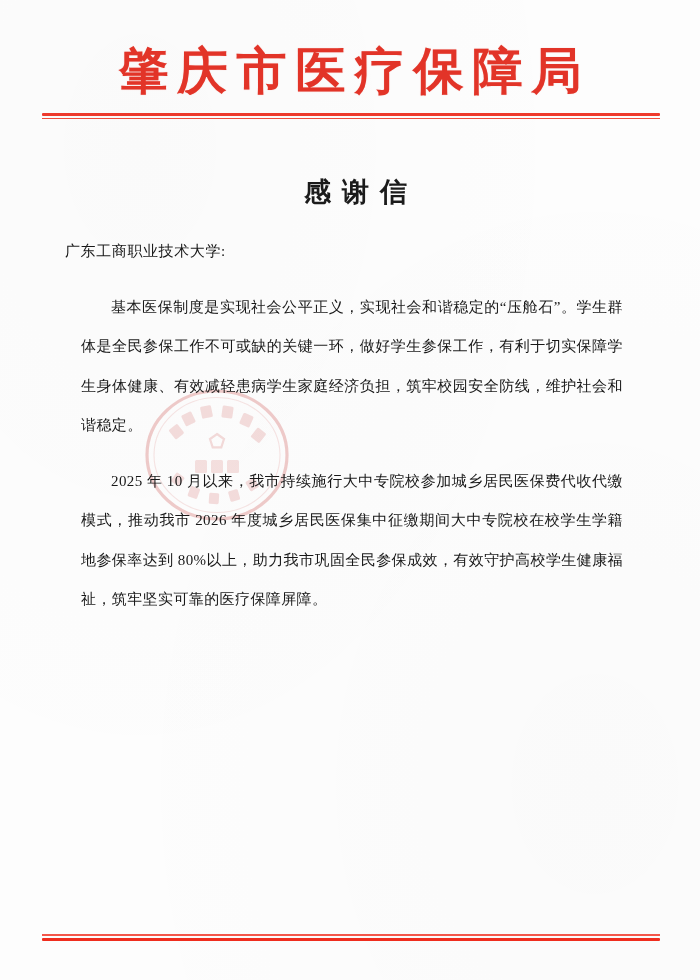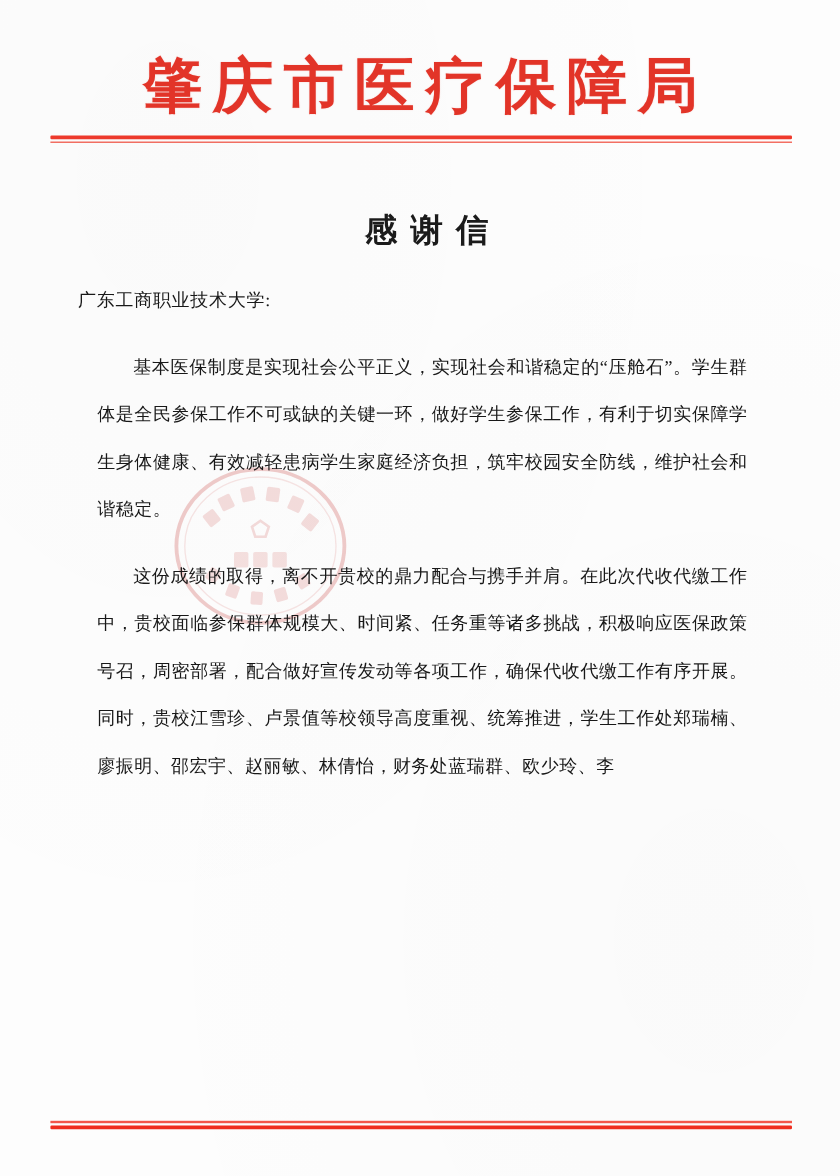"2025 年 10" p.para { html: none -> <p>2025 年 10 月以来，我市持续施行大中专院校参加城乡居民医保费代收代缴模式，推动我市 2026 年度城乡居民医保集中征缴期间大中专院校在校学生学籍地参保率达到 80%以上，助力我市巩固全民参保成效，有效守护高校学生健康福祉，筑牢坚实可靠的医疗保障屏障。</p> }
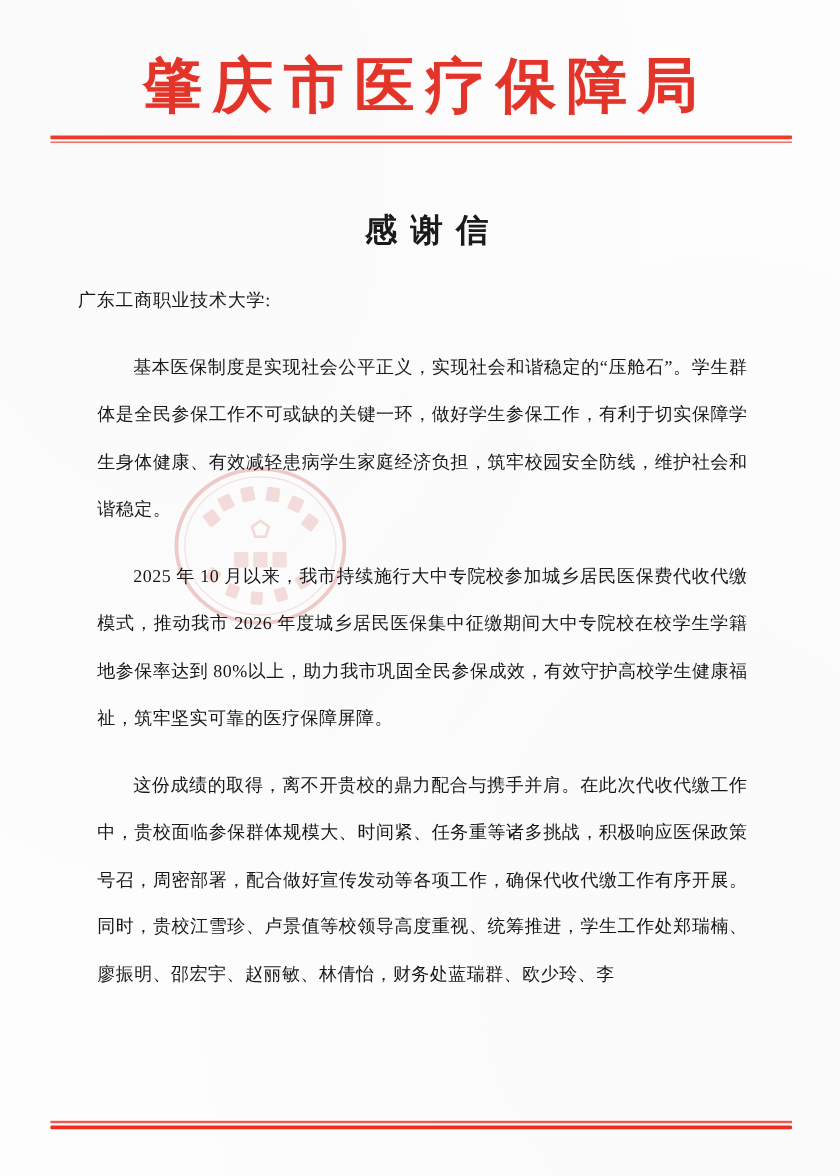"这份成绩的取得，离不开贵校的鼎力配合与携手并肩。在此次代收代缴工作中，贵校面临参" p.para { html: <p>这份成绩的取得，离不开贵校的鼎力配合与携手并肩。在此次代收代缴工作中，贵校面临参保群体规模大、时间紧、任务重等诸多挑战，积极响应医保政策号召，周密部署，配合做好宣传发动等各项工作，确保代收代缴工作有序开展。同时，贵校江雪珍、卢景值等校领导高度重视、统筹推进，学生工作处郑瑞楠、廖振明、邵宏宇、赵丽敏、林倩怡，财务处蓝瑞群、欧少玲、李</p> -> none }
